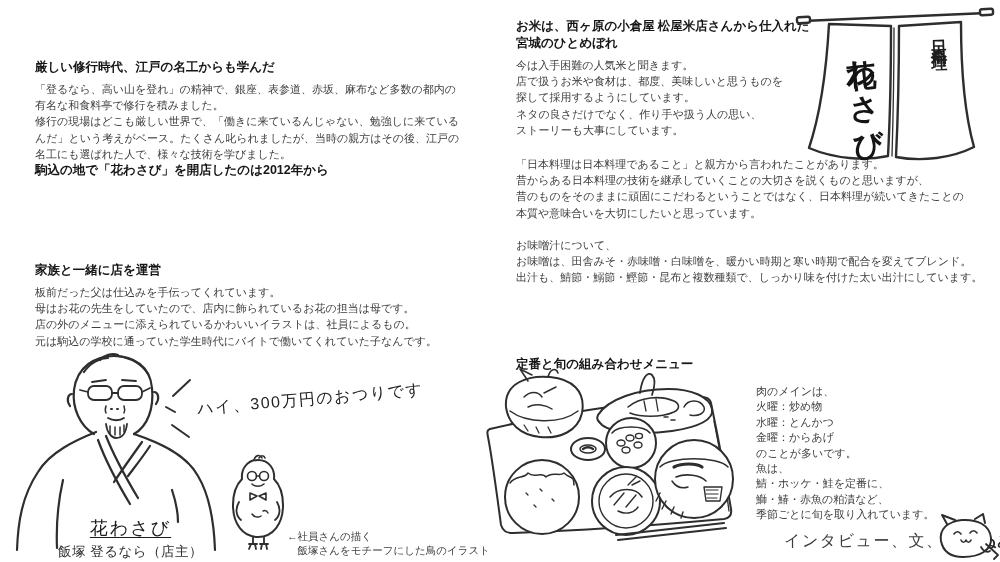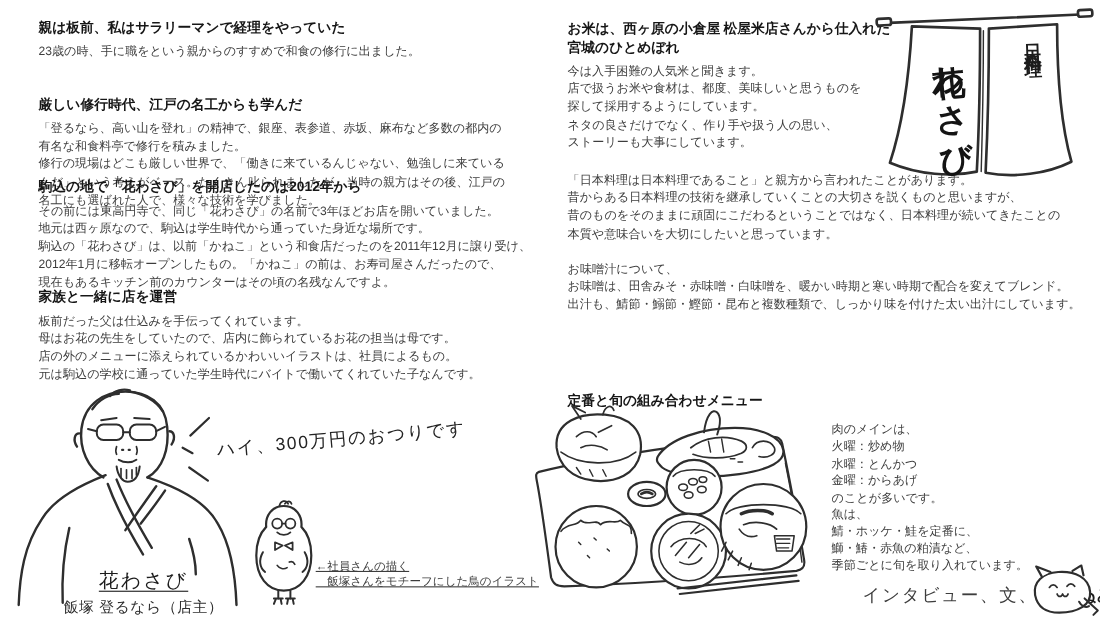"親は板前、私はサラリーマンで経理をやっていた" section.sec { html: <section> <h3>親は板前、私はサラリーマンで経理をやっていた</h3> <p>23歳の時、手に職をという親からのすすめで和食の修行に出ました。</p> </section> -> none }
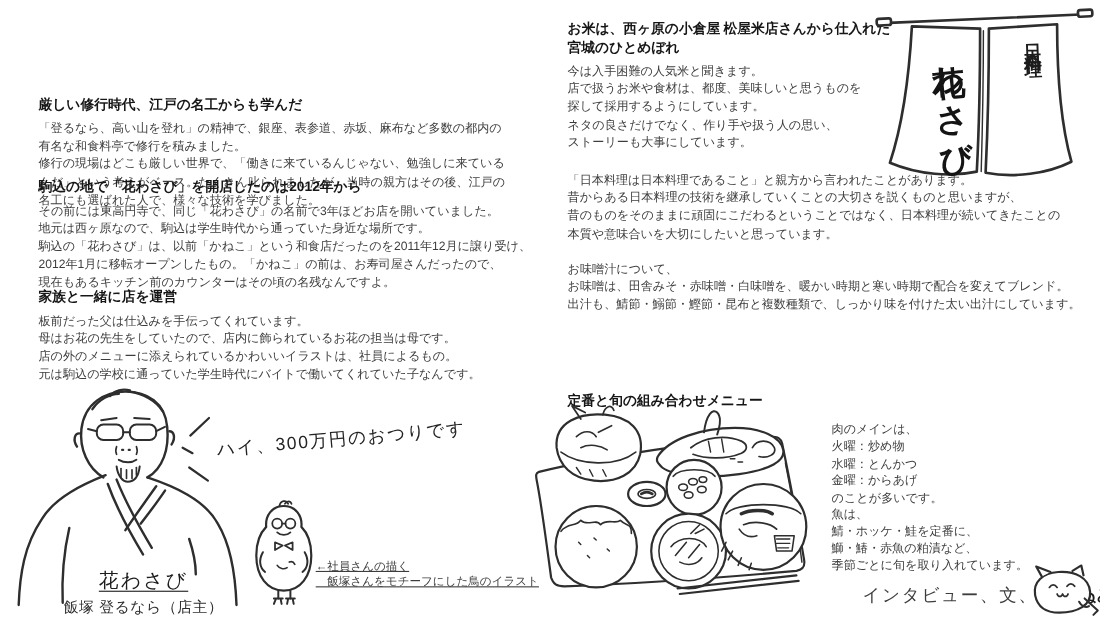"厳しい修行時代、江戸の名工からも学んだ" .ls2 { margin-top: 28px -> none }
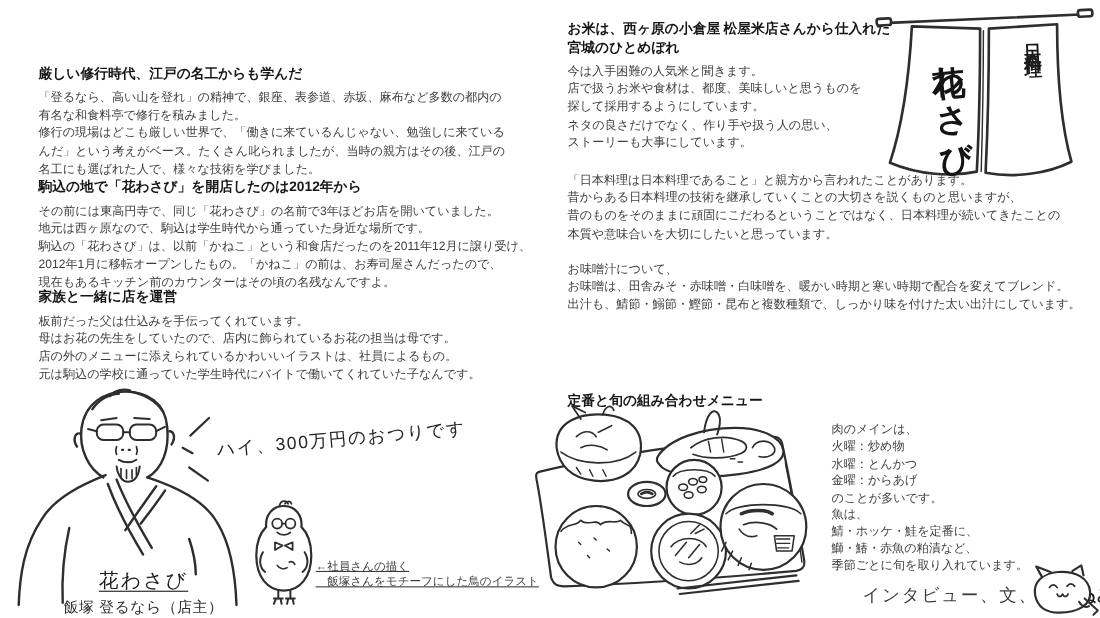"その前には東高円寺で、同じ「花わさび」の名前で3年ほどお店を開いていました。" p.b { html: <p>その前には東高円寺で、同じ「花わさび」の名前で3年ほどお店を開いていました。 地元は西ヶ原なので、駒込は学生時代から通っていた身近な場所です。 駒込の「花わさび」は、以前「かねこ」という和食店だったのを2011年12月に譲り受け、 2012年1月に移転オープンしたもの。「かねこ」の前は、お寿司屋さんだったので、 現在もあるキッチン前のカウンターはその頃の名残なんですよ。</p> -> none }
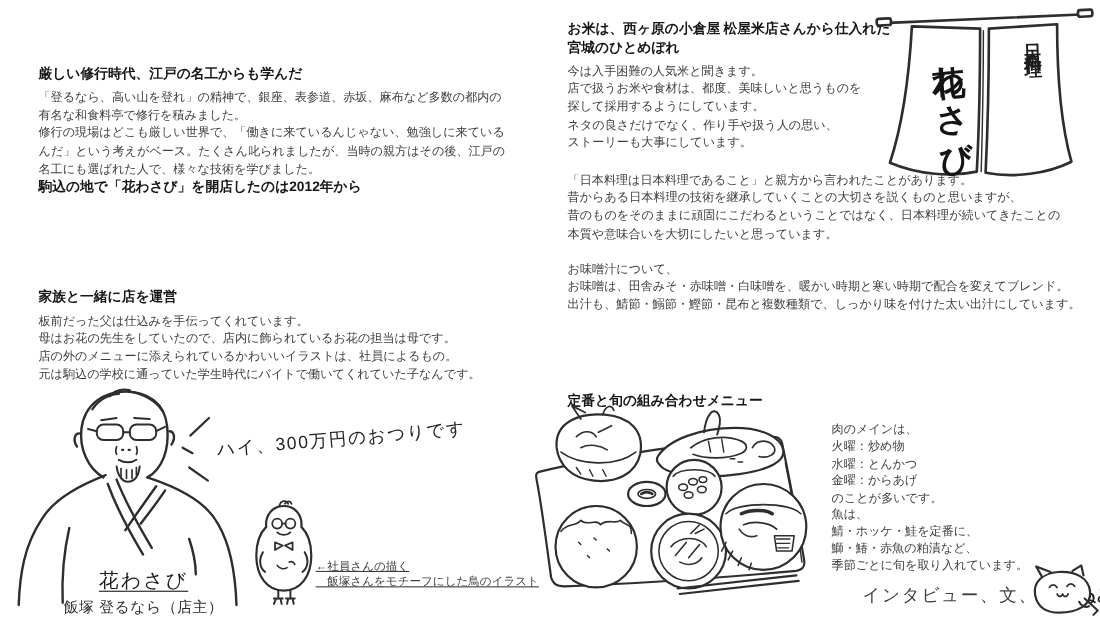"←社員さんの描く" .bird-caption { text-decoration: underline -> none; top: 509px -> 530px }
